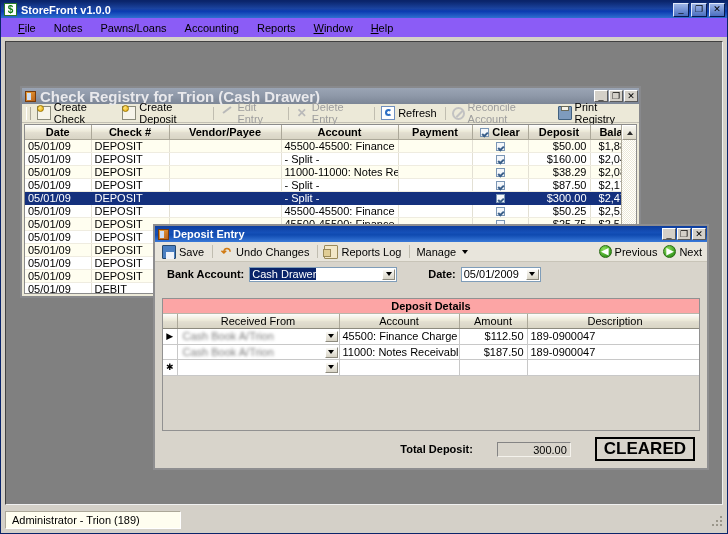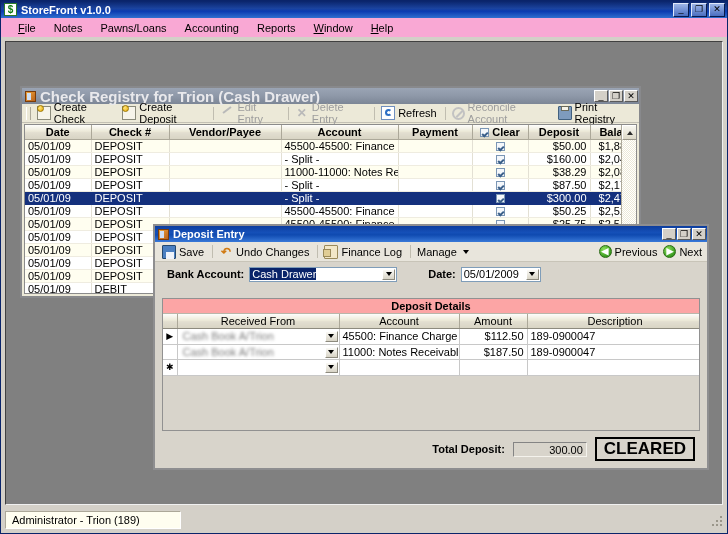"File" .menubar { background: #f9a8d4 -> #8b5cf6 }
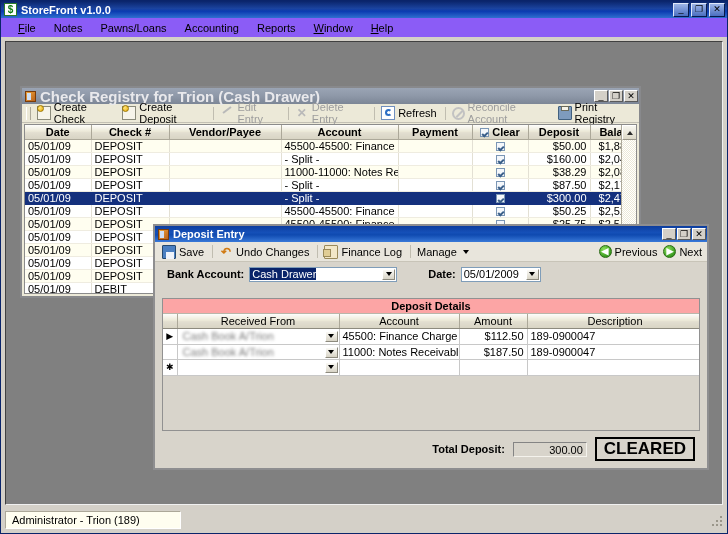"Finance Log" span { text: Finance -> Reports }
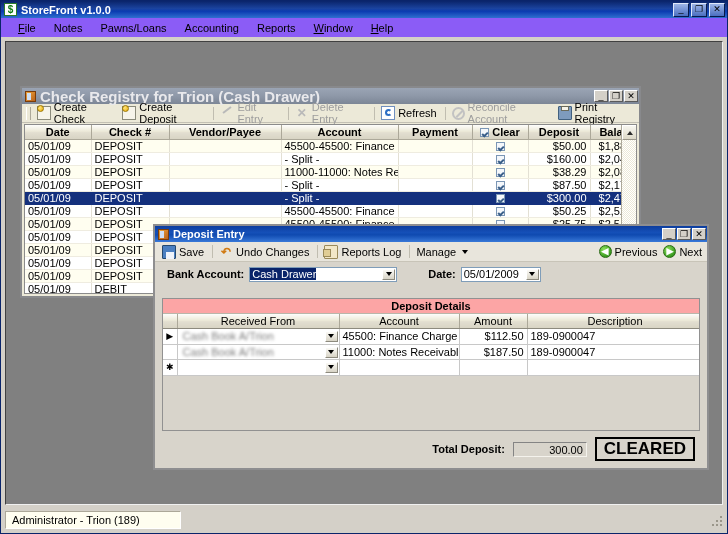"Total Deposit:" .footer { gap: 8px -> 24px }
